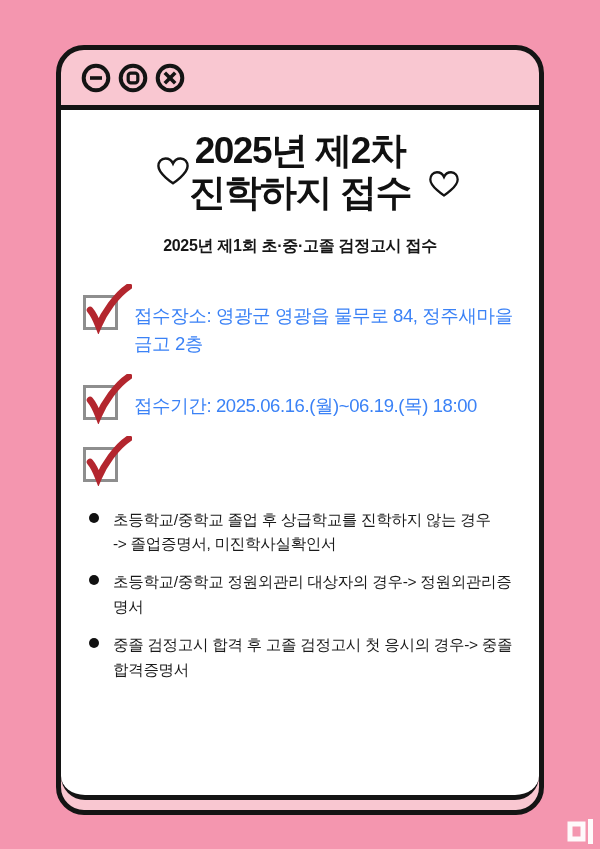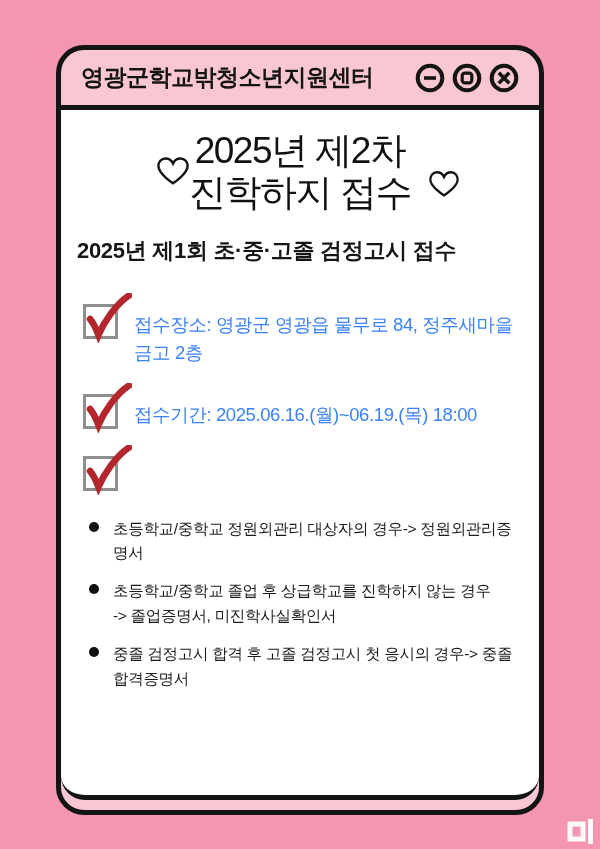"영광군학교밖청소년지원센터" span.titlebar-title { html: <span>영광군학교밖청소년지원센터</span> -> none }
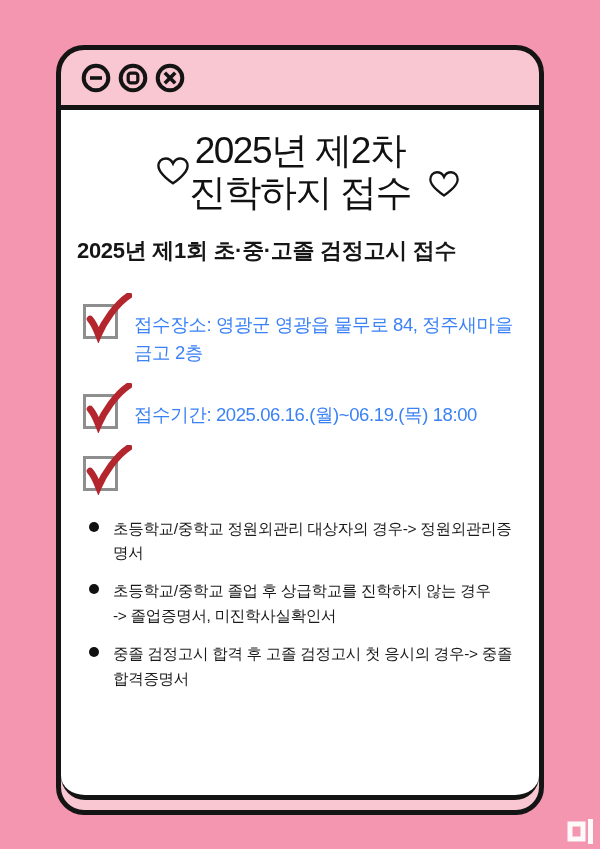"2025년 제2차" .main-title { font-weight: 400 -> 700 }
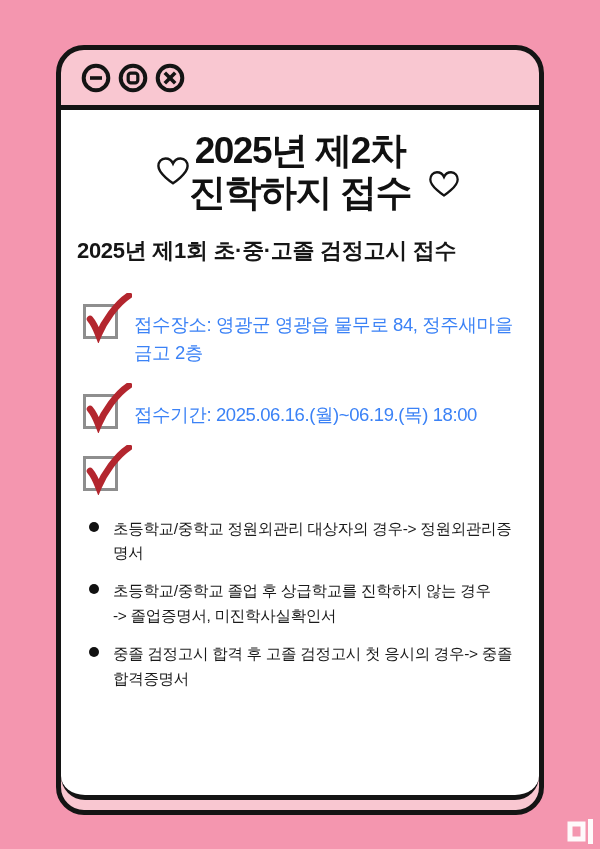"2025년 제1회 초·중·고졸 검정고시 접수" .subtitle { font-size: 22px -> 16px; text-align: none -> center }
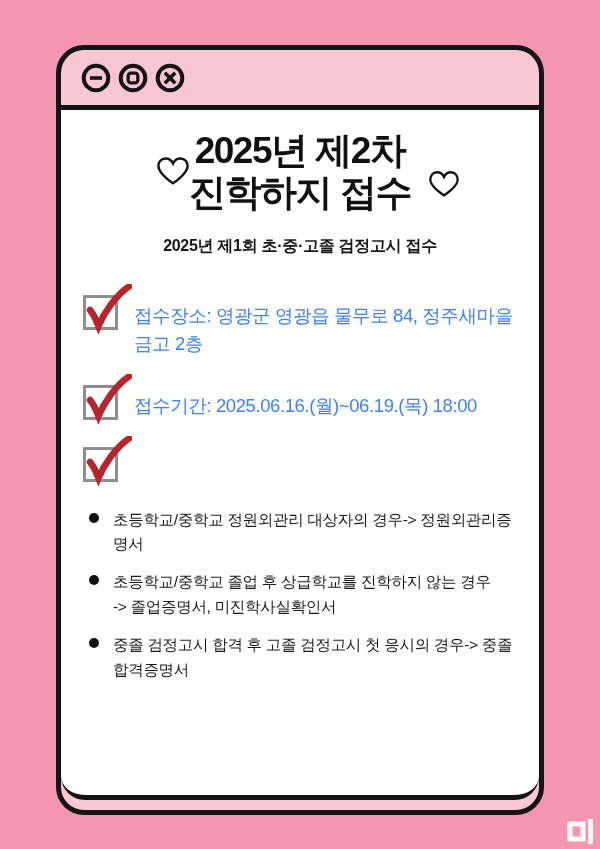"초등학교/중학교 정원외관리 대상자의 경우-> 정원외관리증명서" div.bullet-item { order: before "초등학교/중학교 졸업 후 상급학교를 진학하지" -> after "초등학교/중학교 졸업 후 상급학교를 진학하지" }
